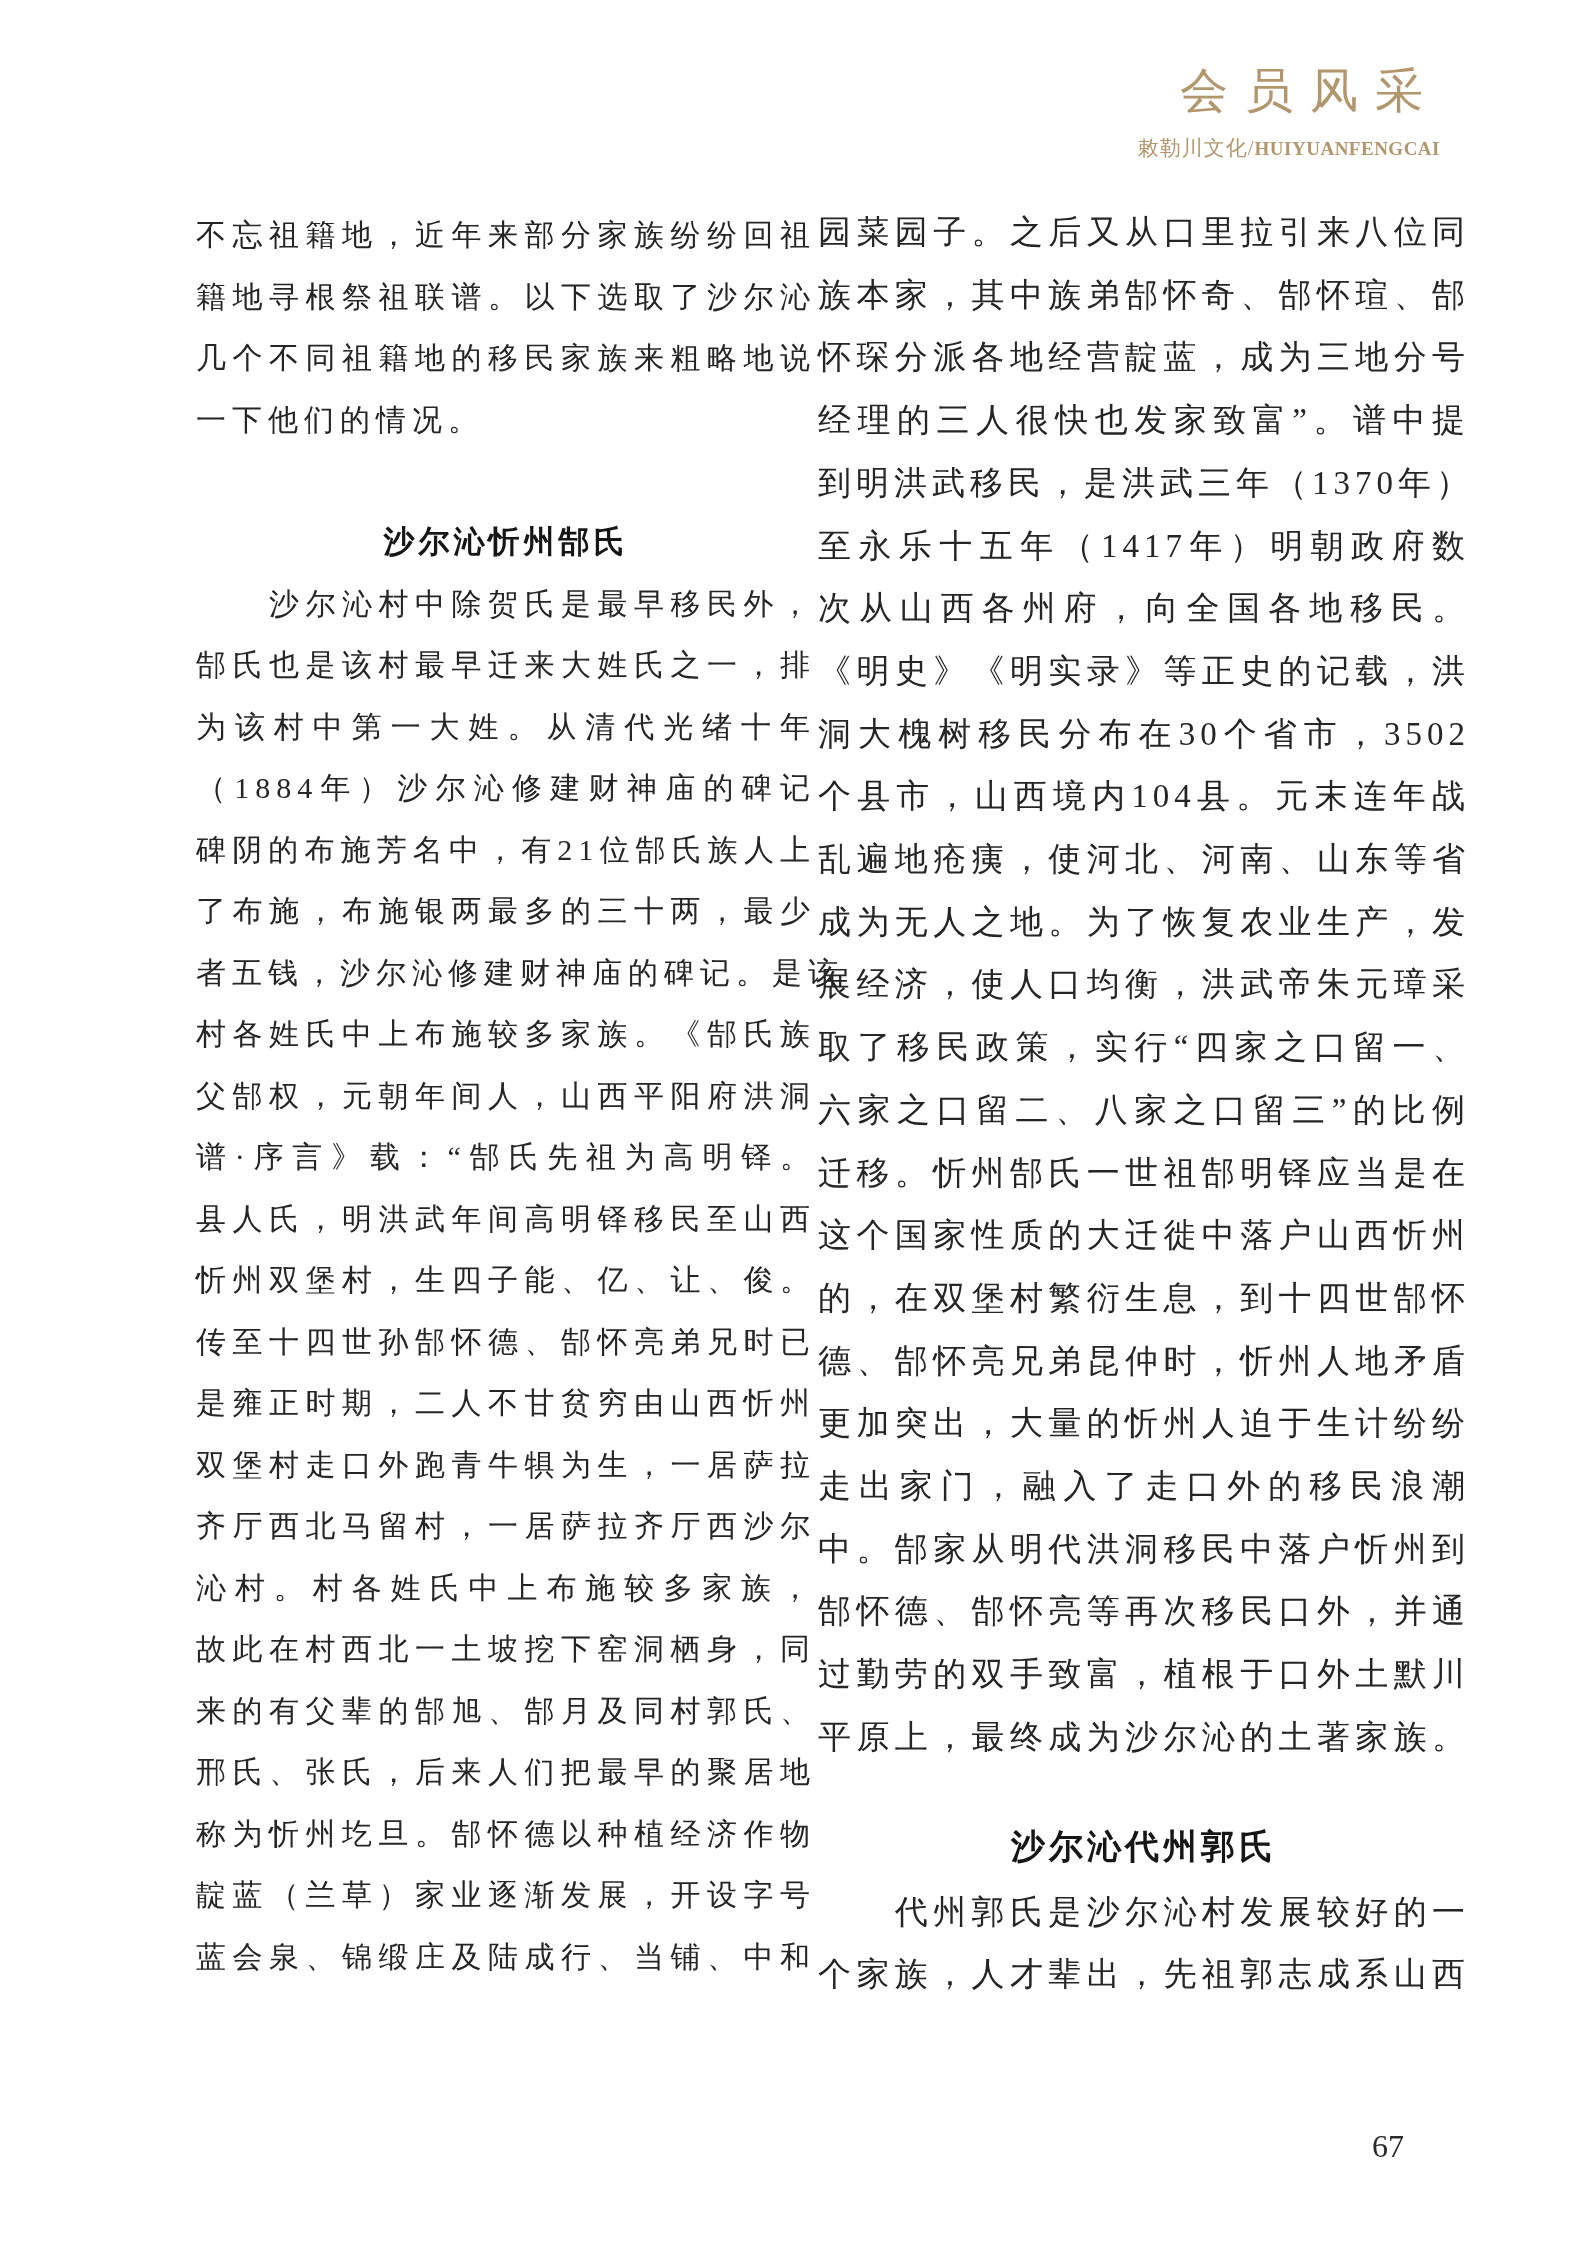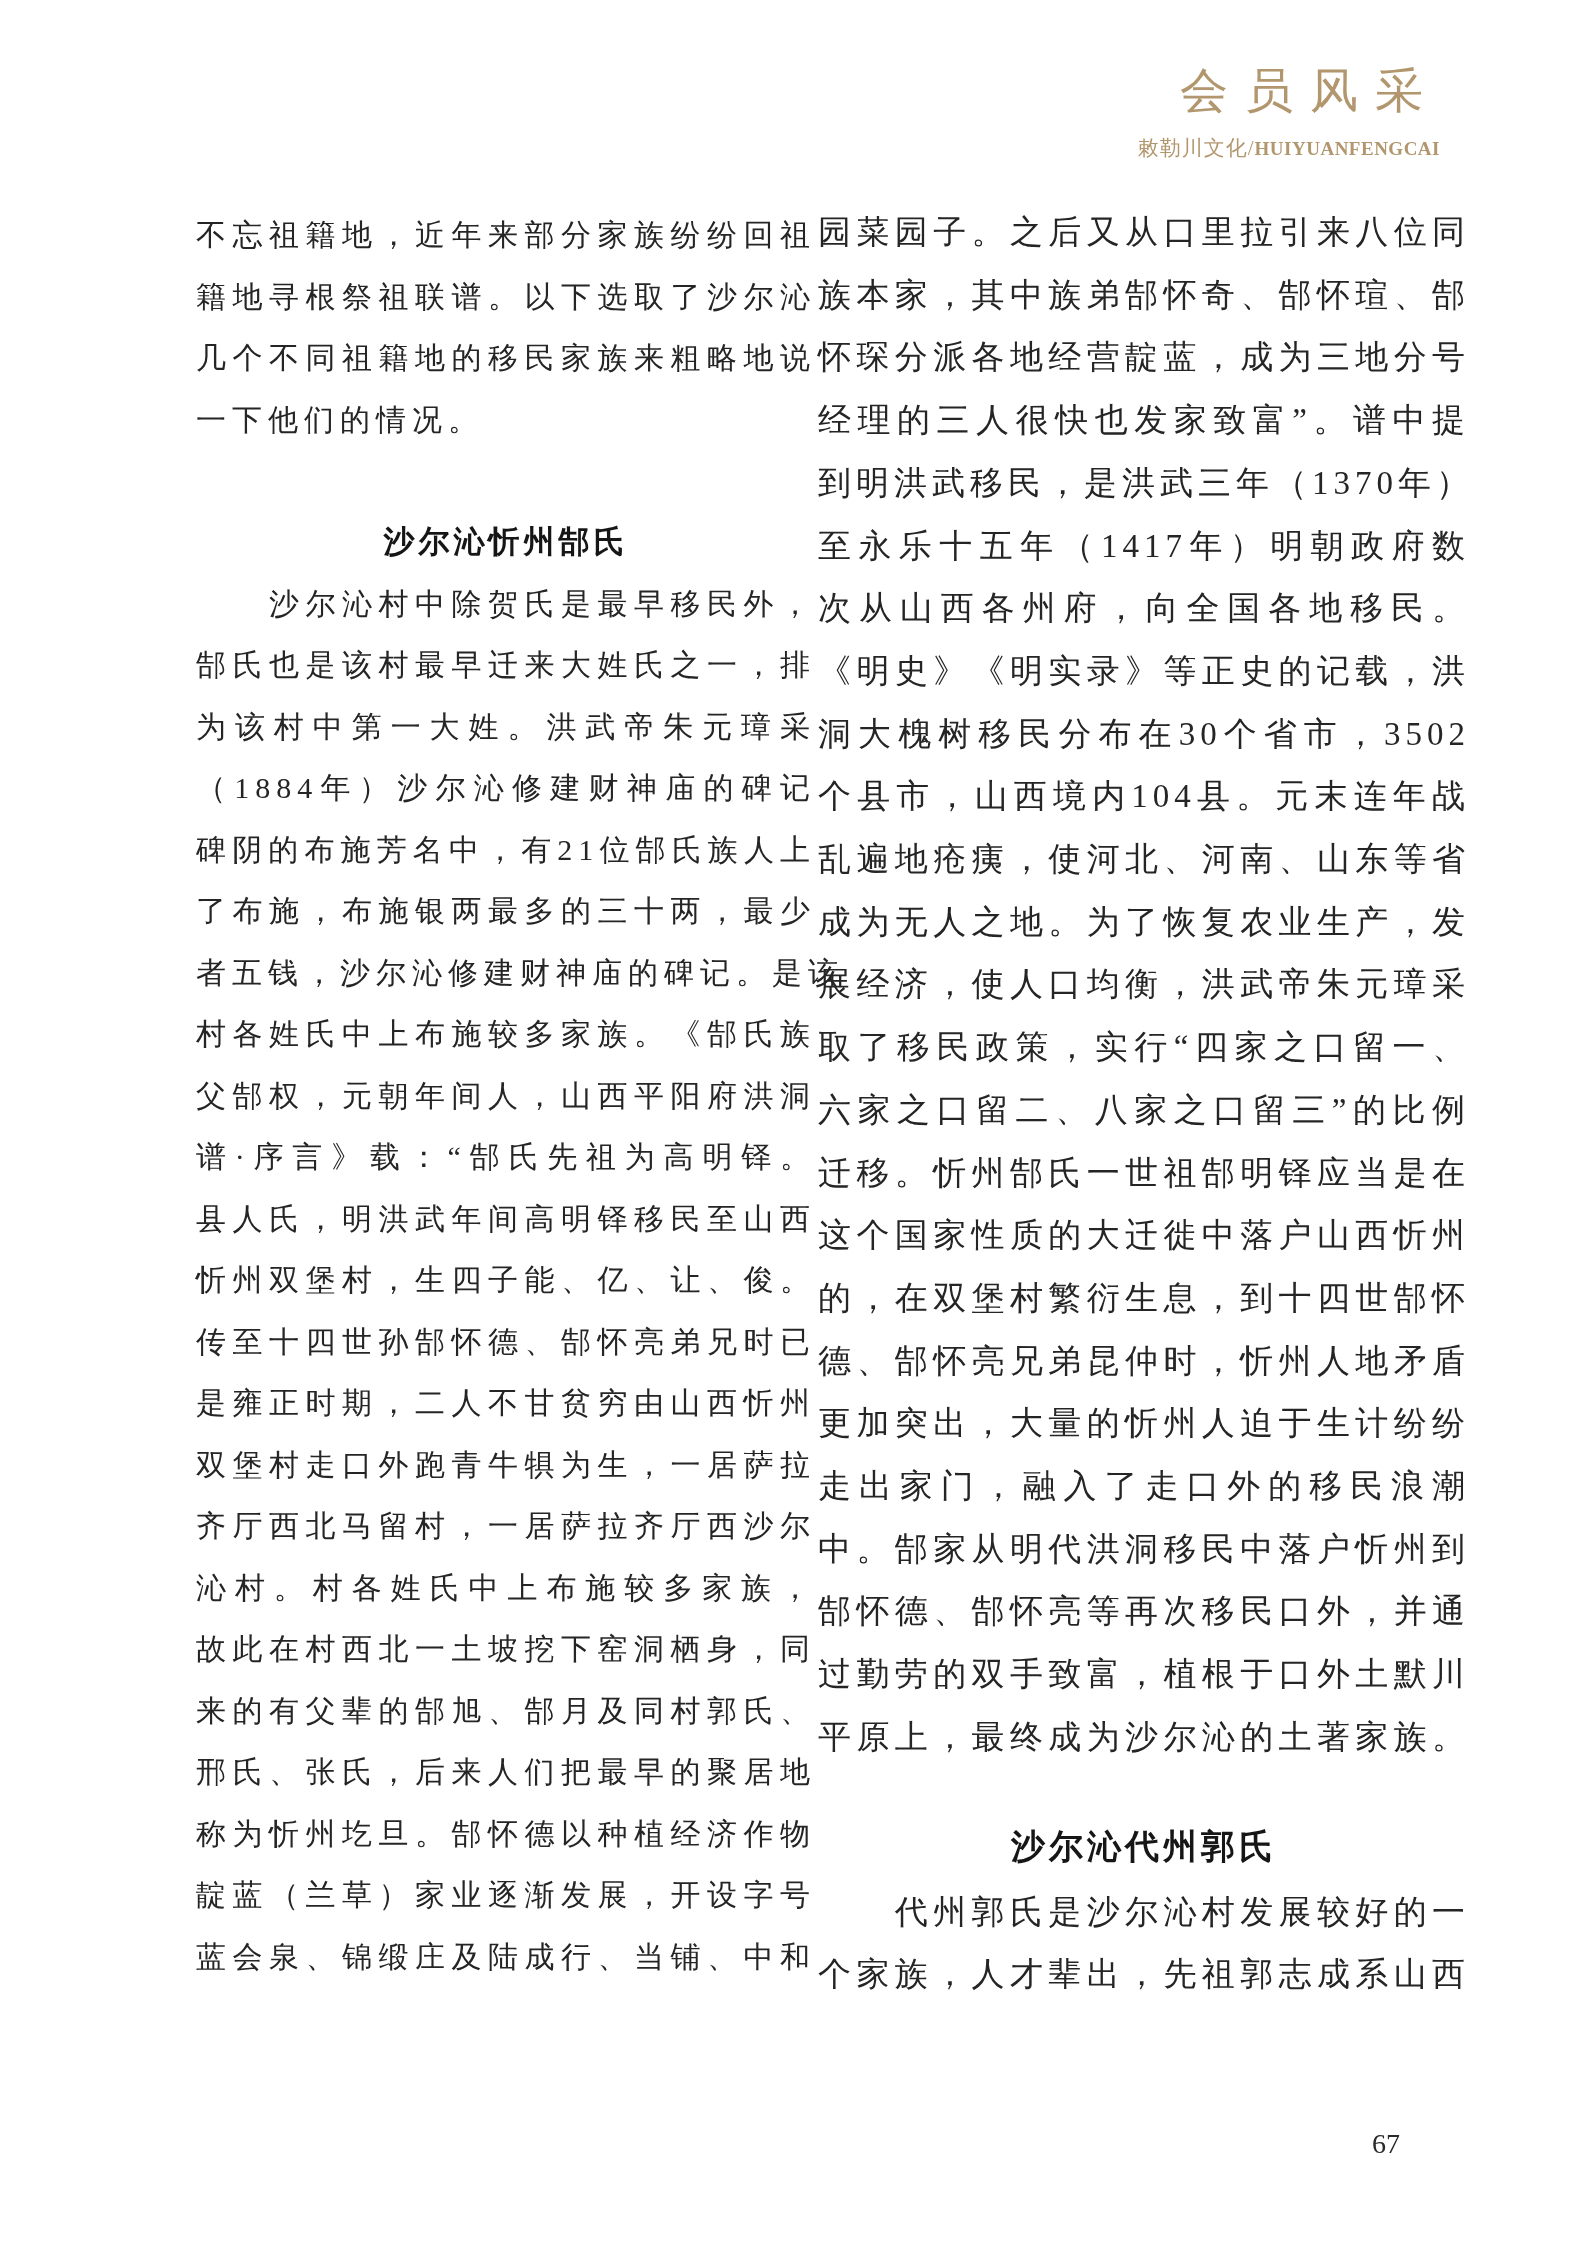"为该村中第一大姓。洪武帝朱元璋采" div.tline { text: 洪武帝朱元璋采 -> 从清代光绪十年 }
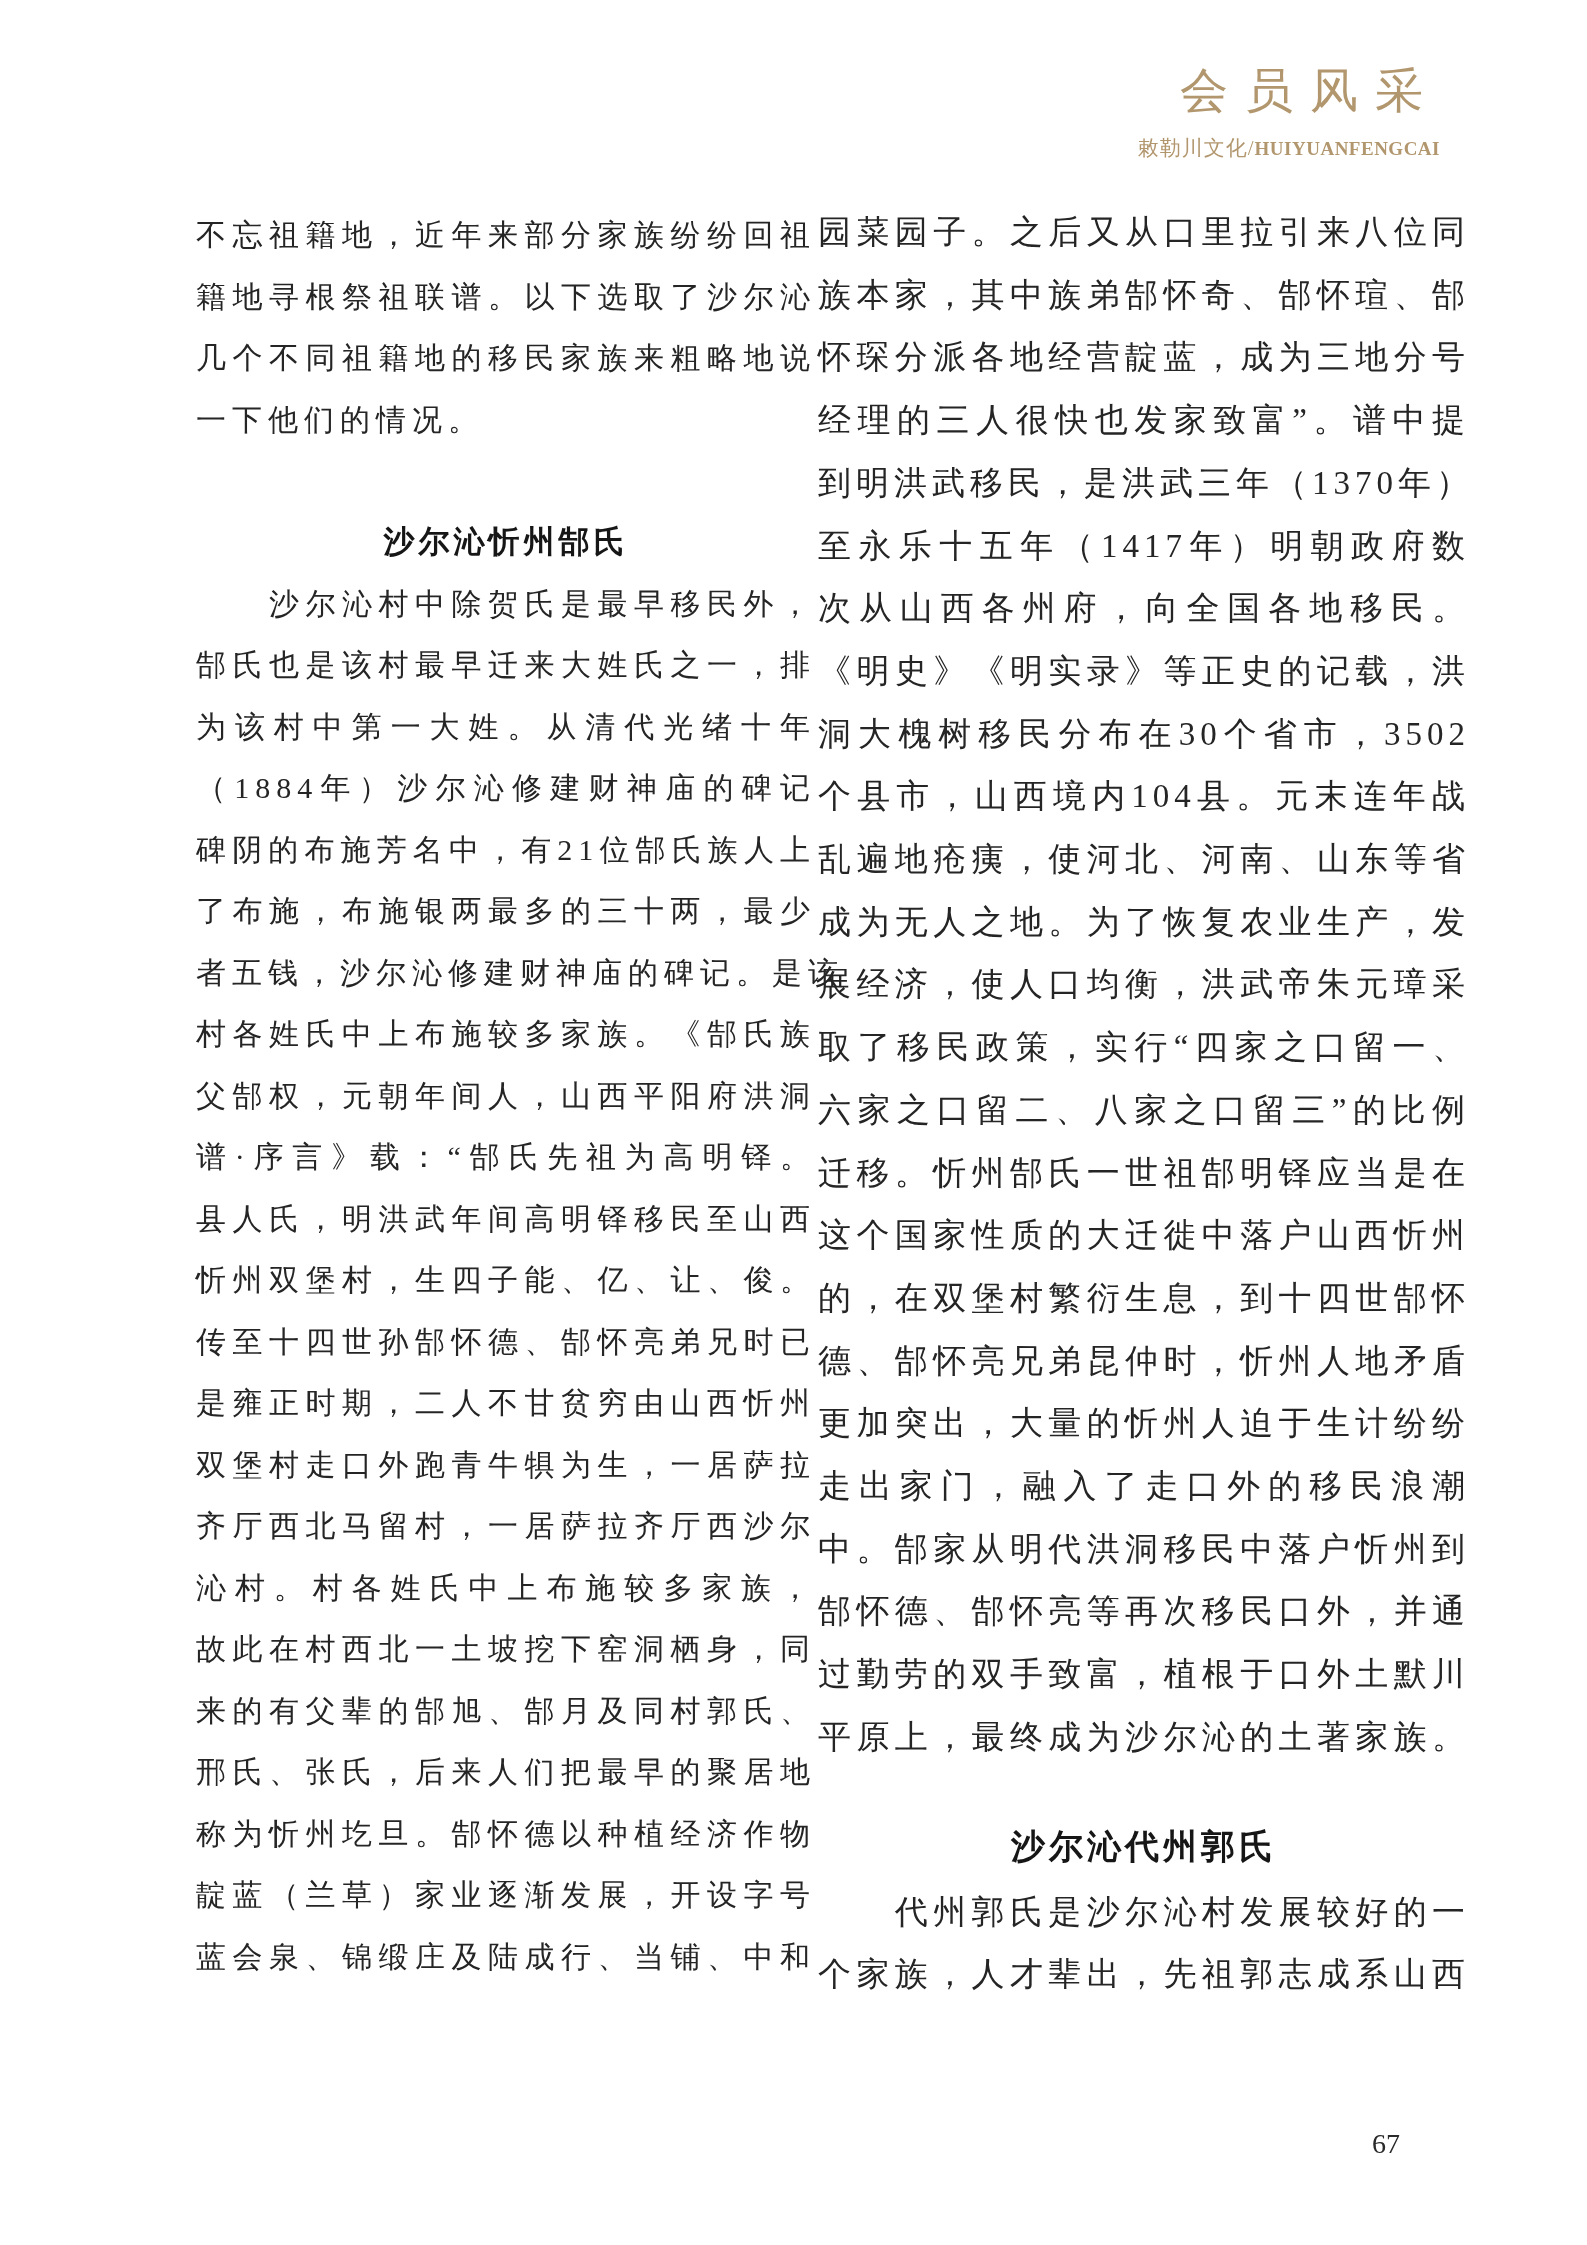"67" .page-number { font-size: 28px -> 32px }
